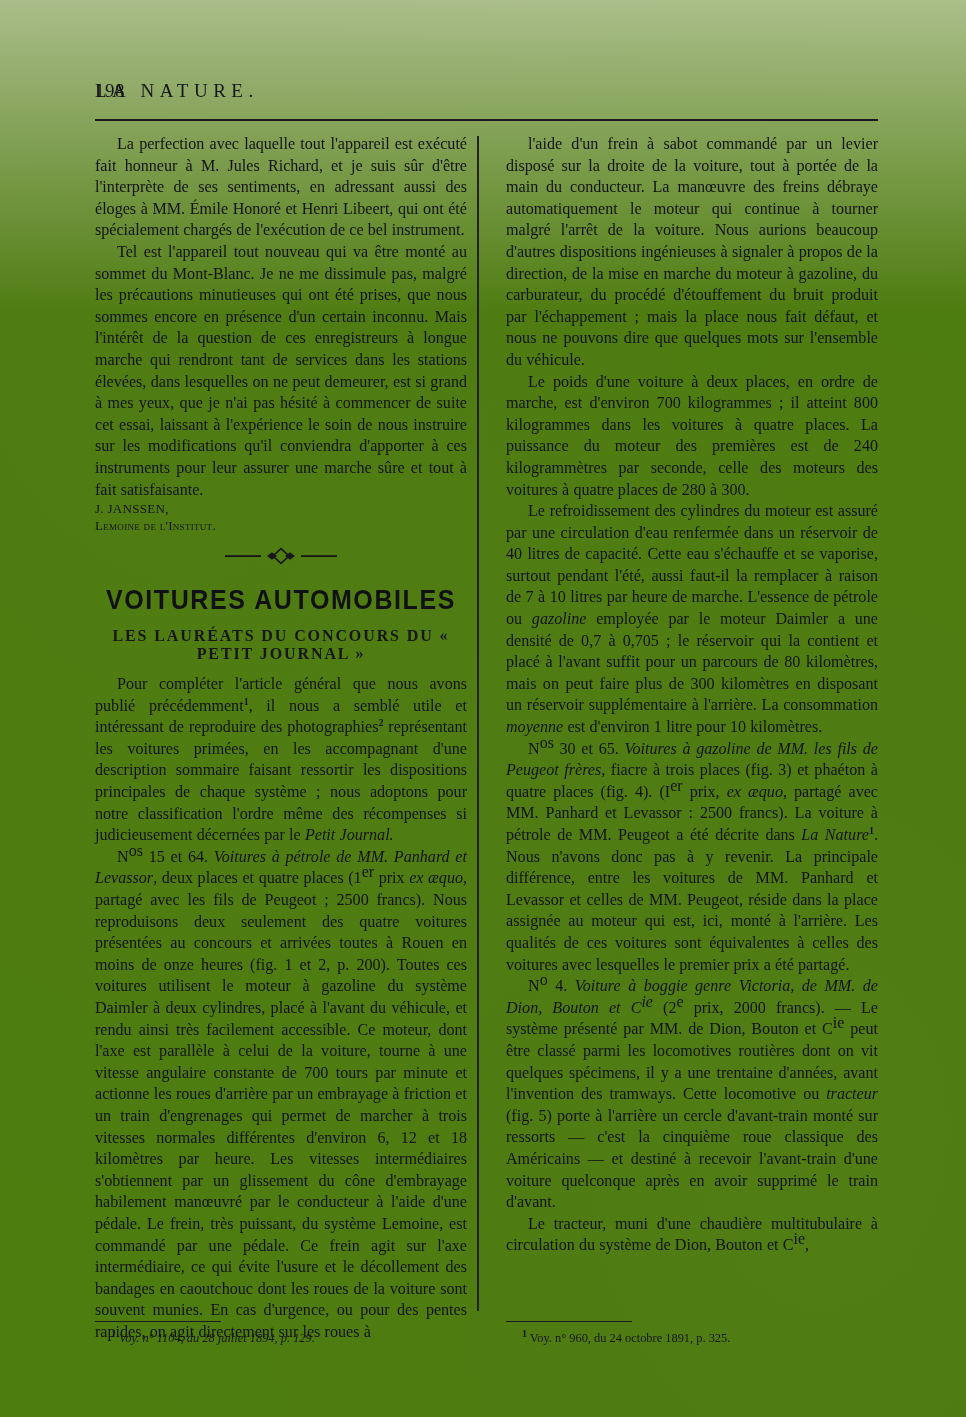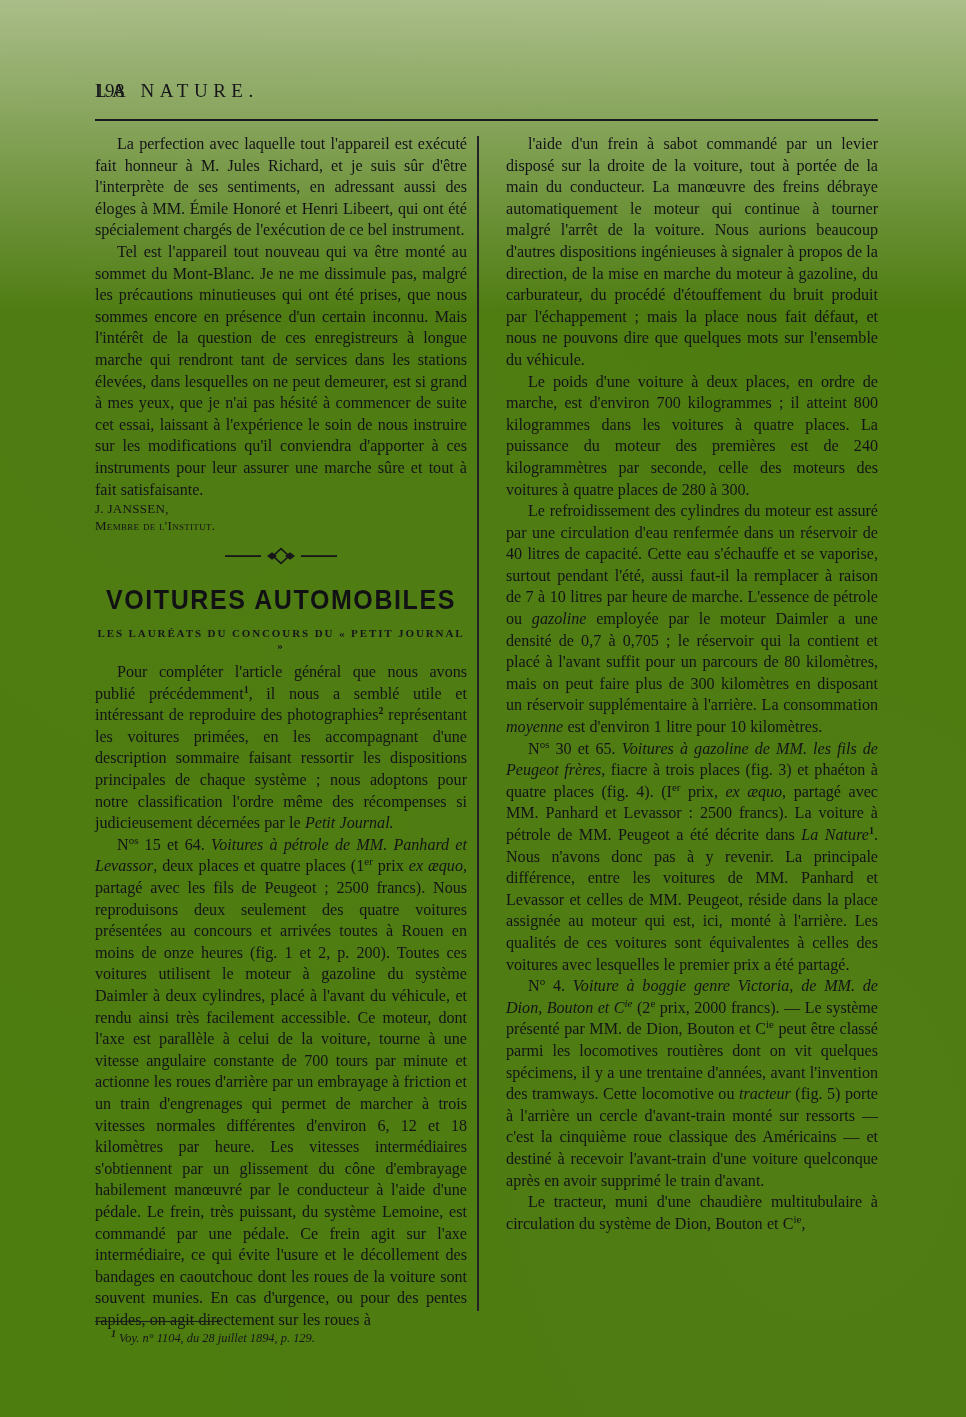"Membre de l'Institut." span { text: Membre -> Lemoine }
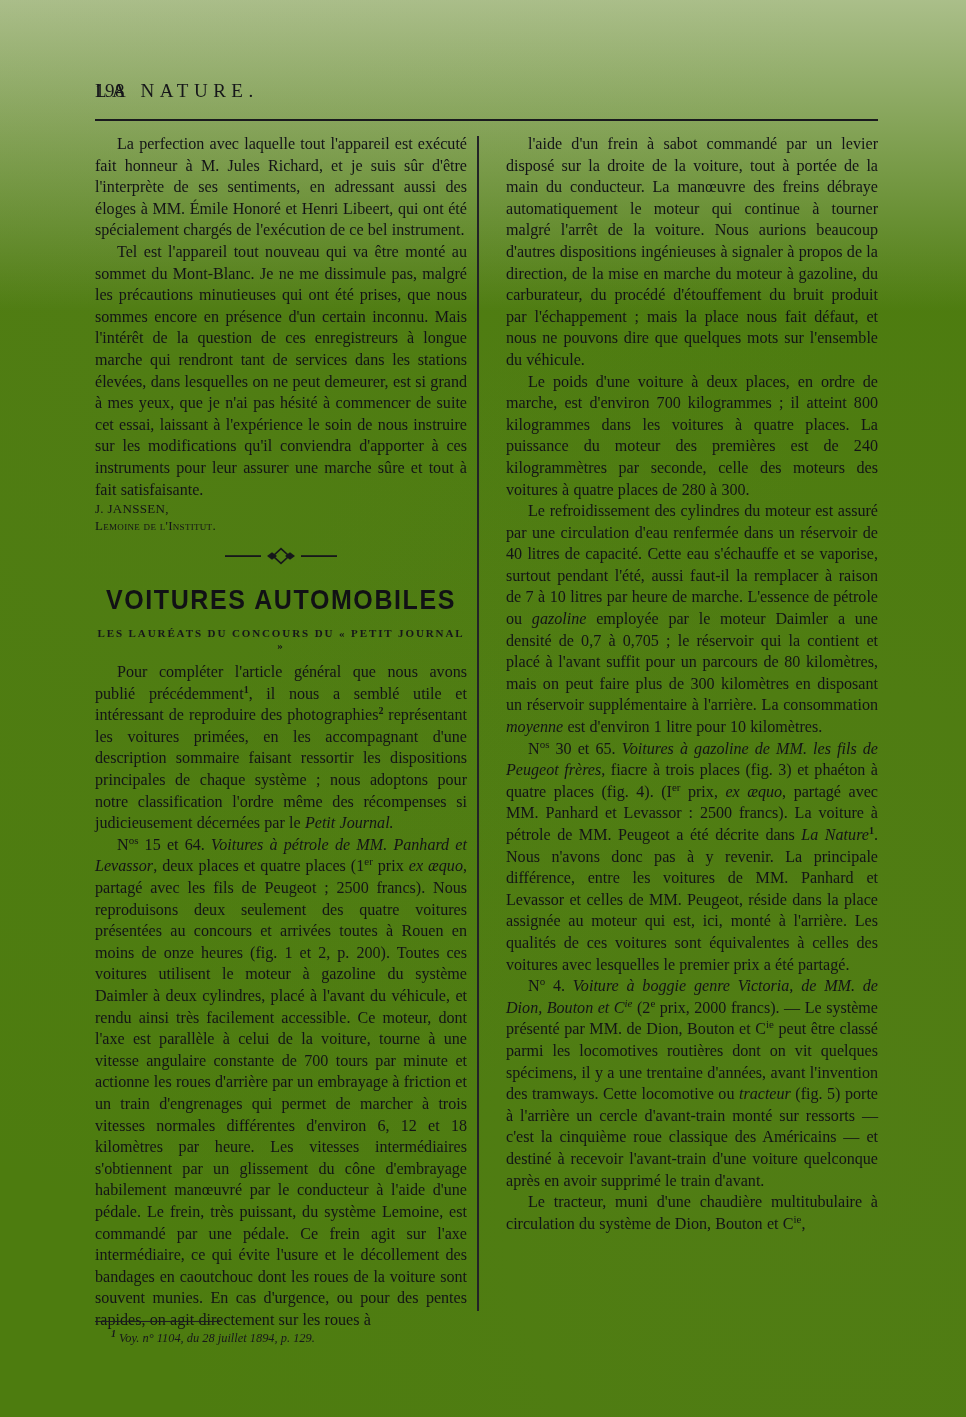"LES LAURÉATS DU CONCOURS DU" .article-subtitle { font-size: 11px -> 16px }
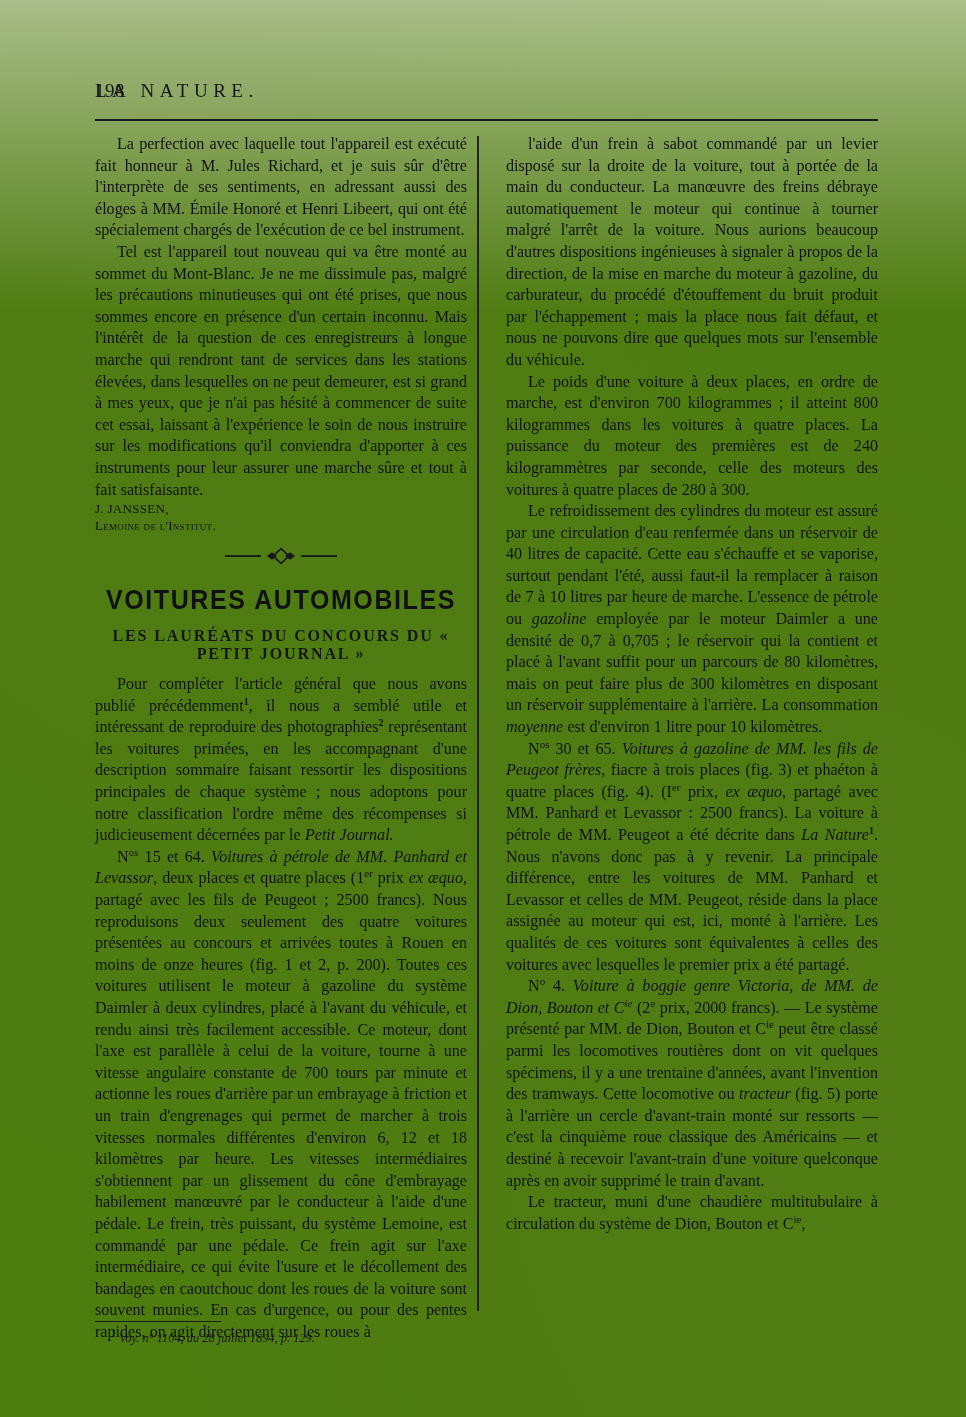"os" .sup-sm { font-size: 11px -> 16px }
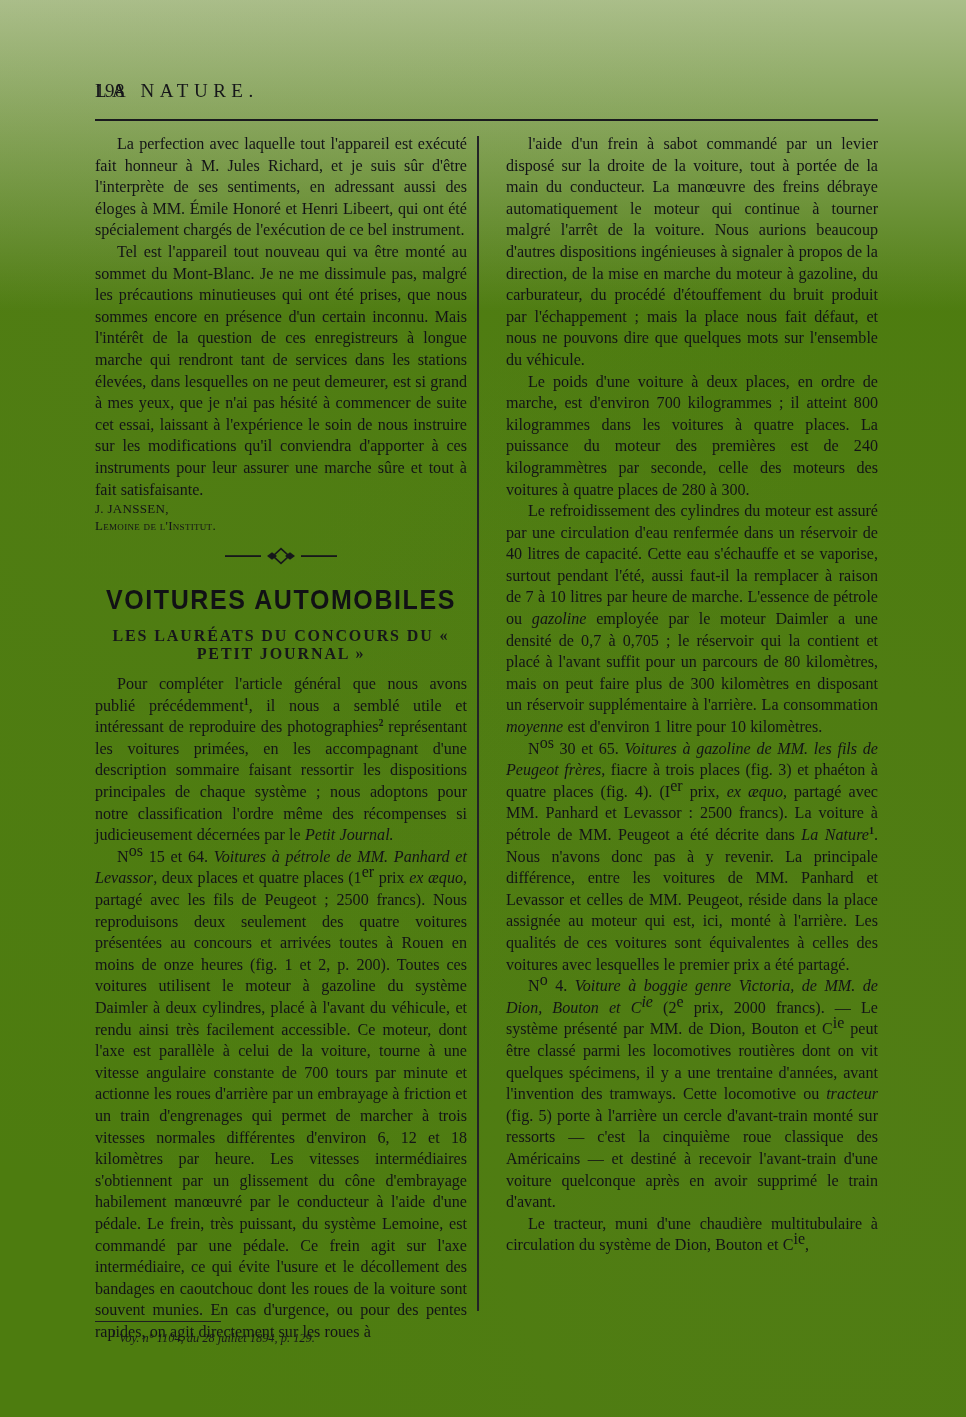"1 Voy. n° 960, du" div.footnotes { html: none -> <div> <div></div> <div> <p><sup>1</sup><span> Voy. n° 960, du 24 octobre 1891, p. 325.</span></p> </div> </div> }
